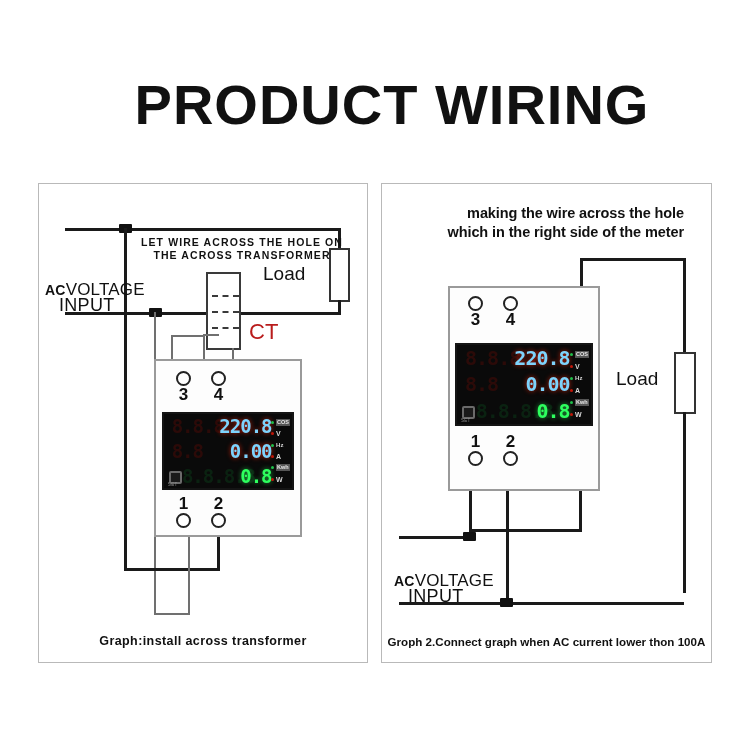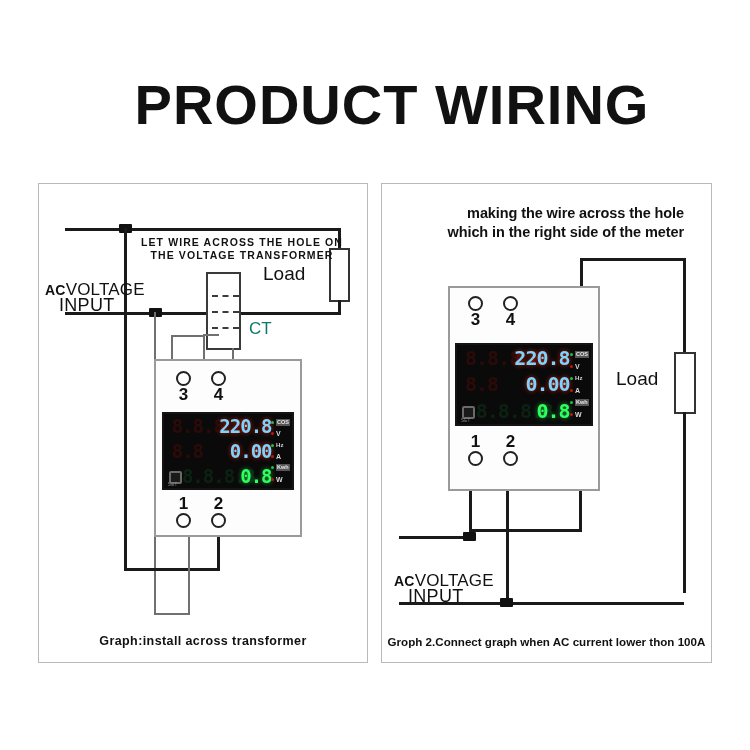"THE VOLTAGE TRANSFORMER" span { text: VOLTAGE -> ACROSS }
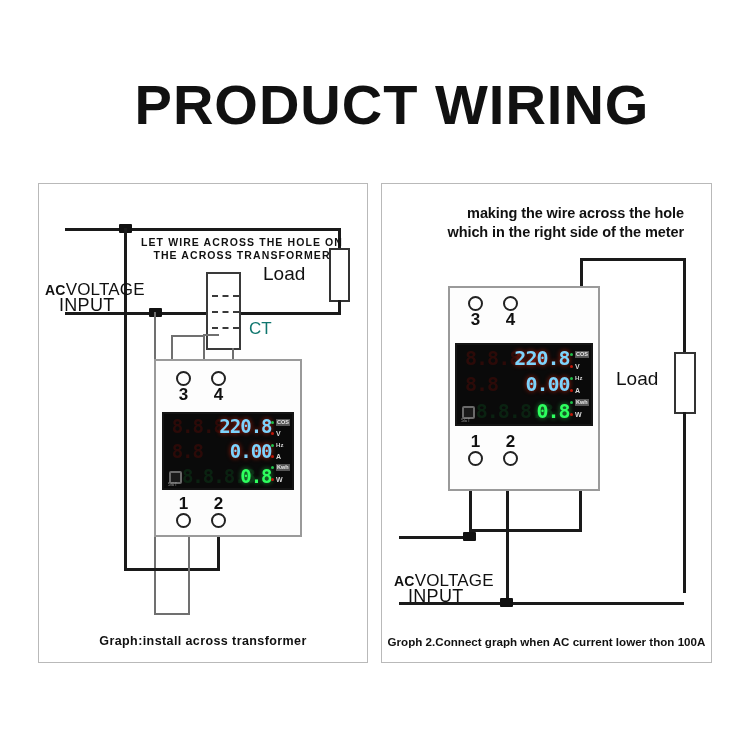"CT" .lbl-ct { color: #0f766e -> #b91c1c; font-size: 17px -> 22px }
